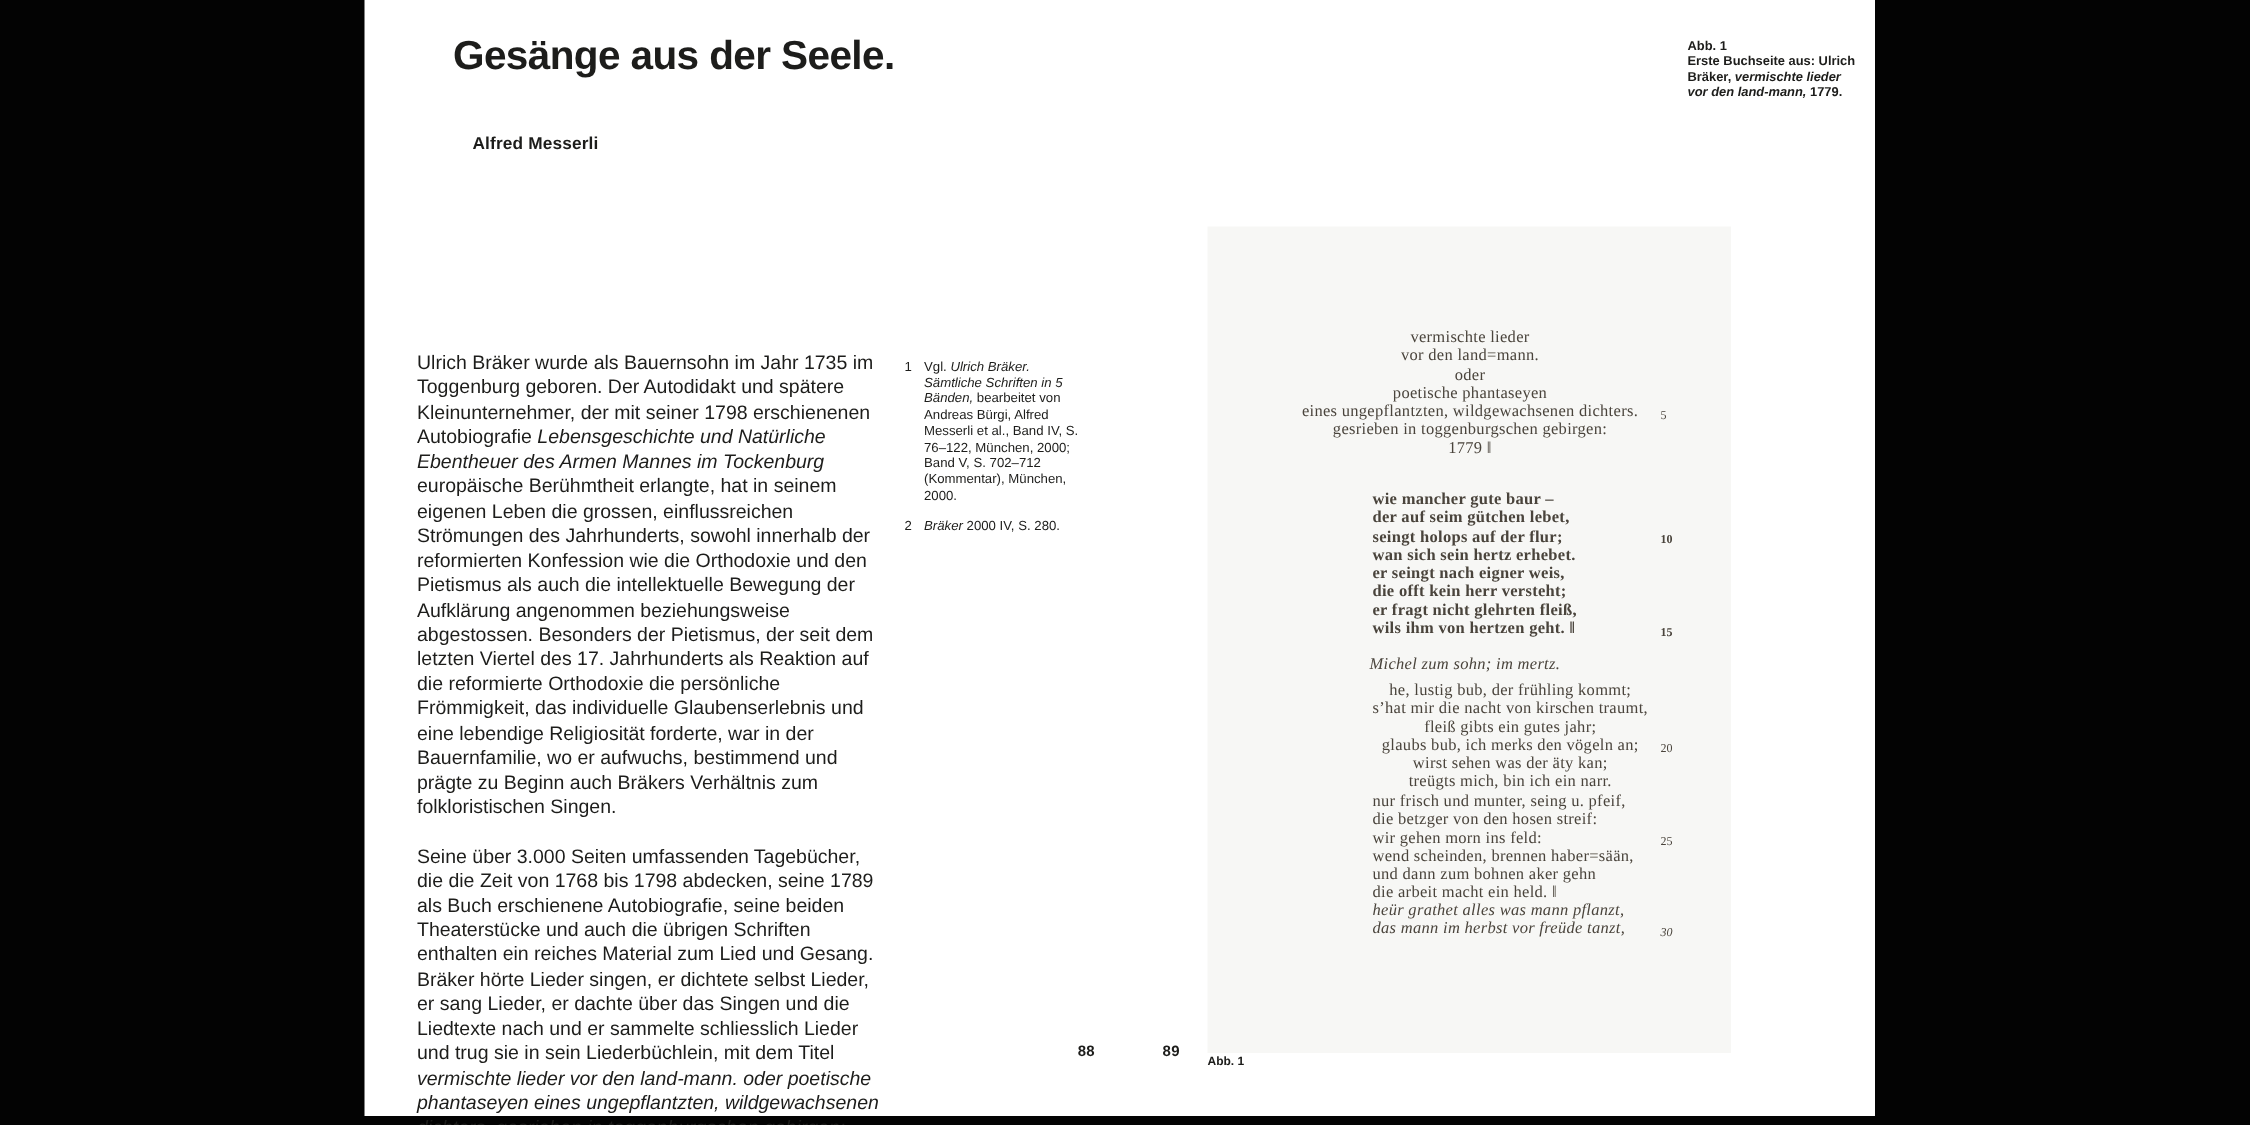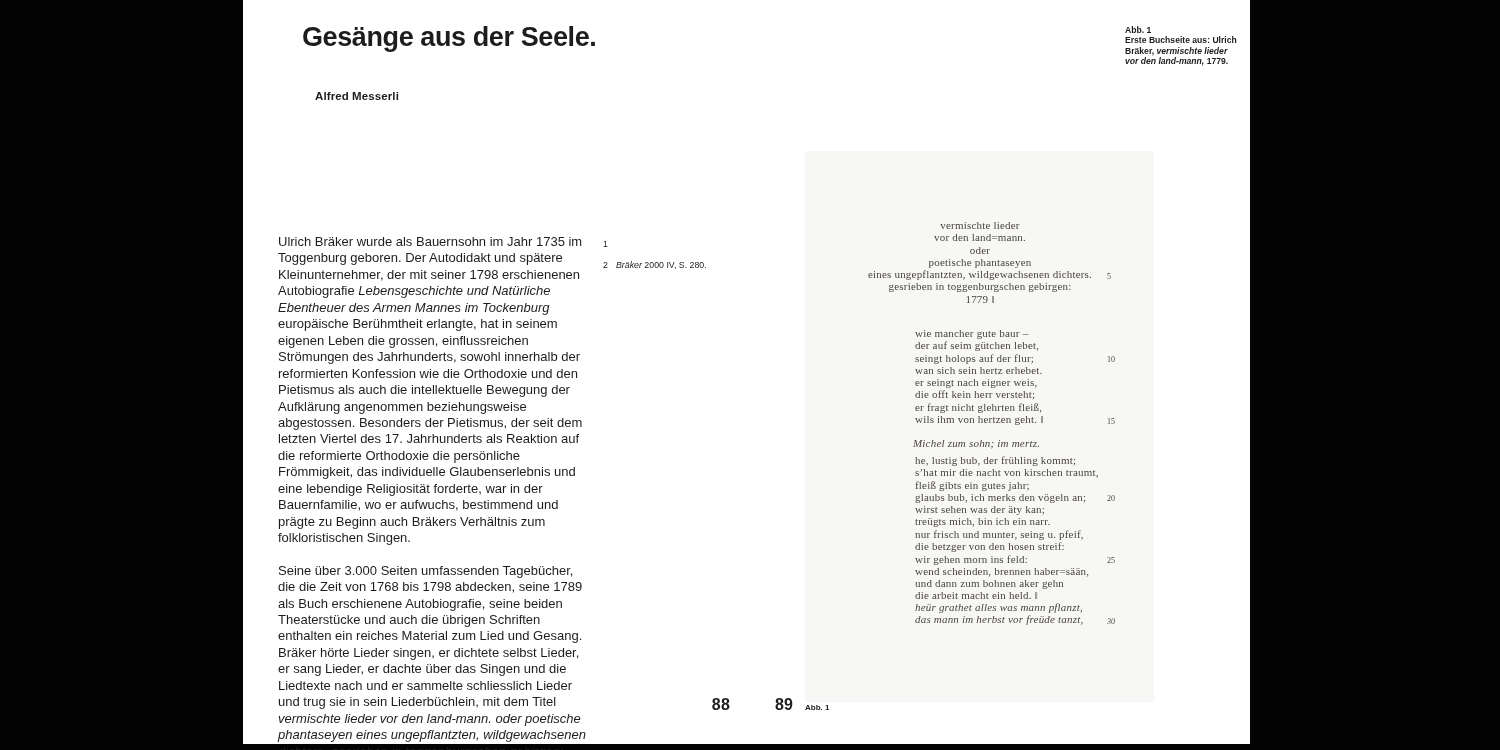"Vgl. Ulrich Bräker. Sämtliche Schriften" span.fn-text { html: none -> <span><span>Vgl. </span><span>Ulrich Bräker. Sämtliche Schriften in 5 Bänden,</span><span> bearbeitet von Andreas Bürgi, Alfred Messerli et al., Band IV, S. 76–122, München, 2000; Band V, S. 702–712 (Kommentar), München, 2000.</span></span> }
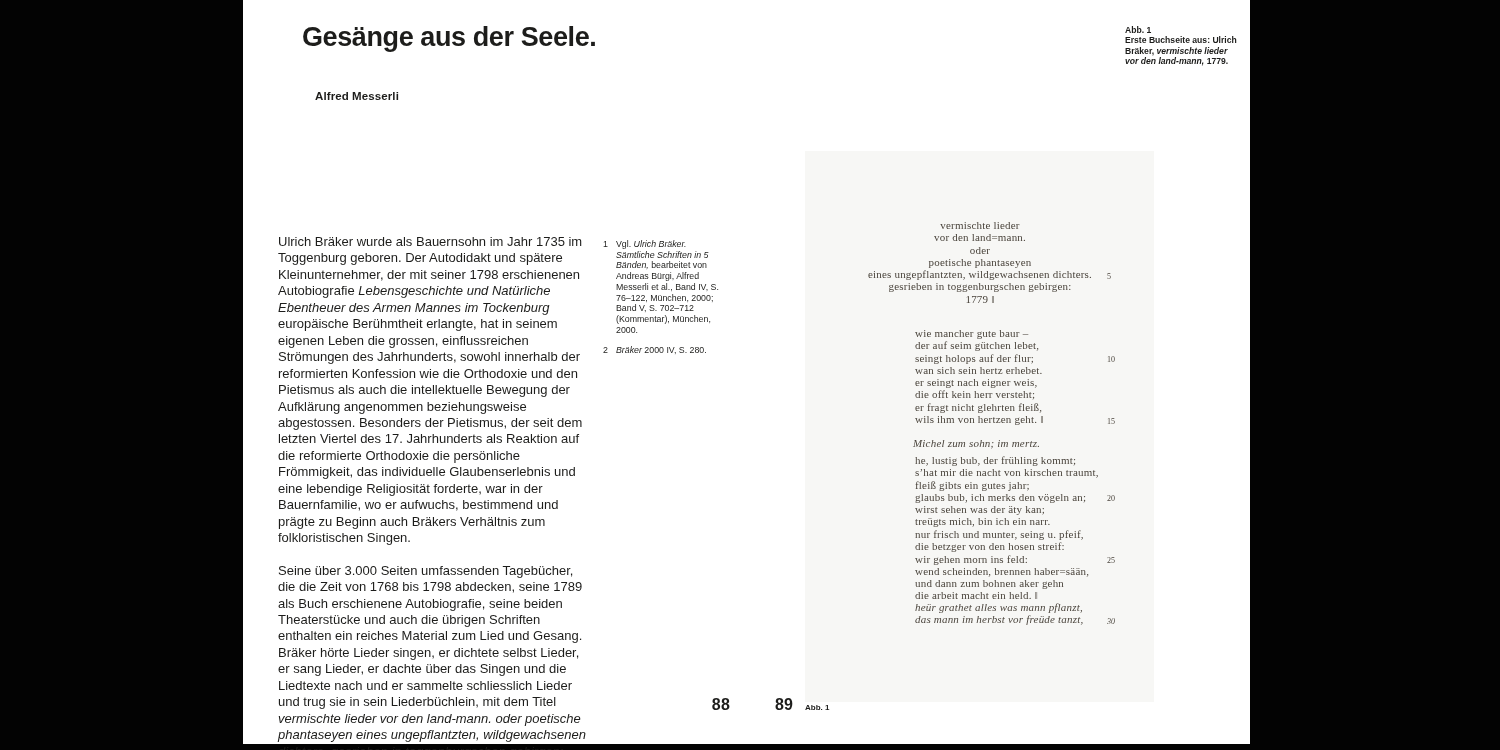"wie mancher gute baur –" .pb-1 { font-weight: none -> bold }
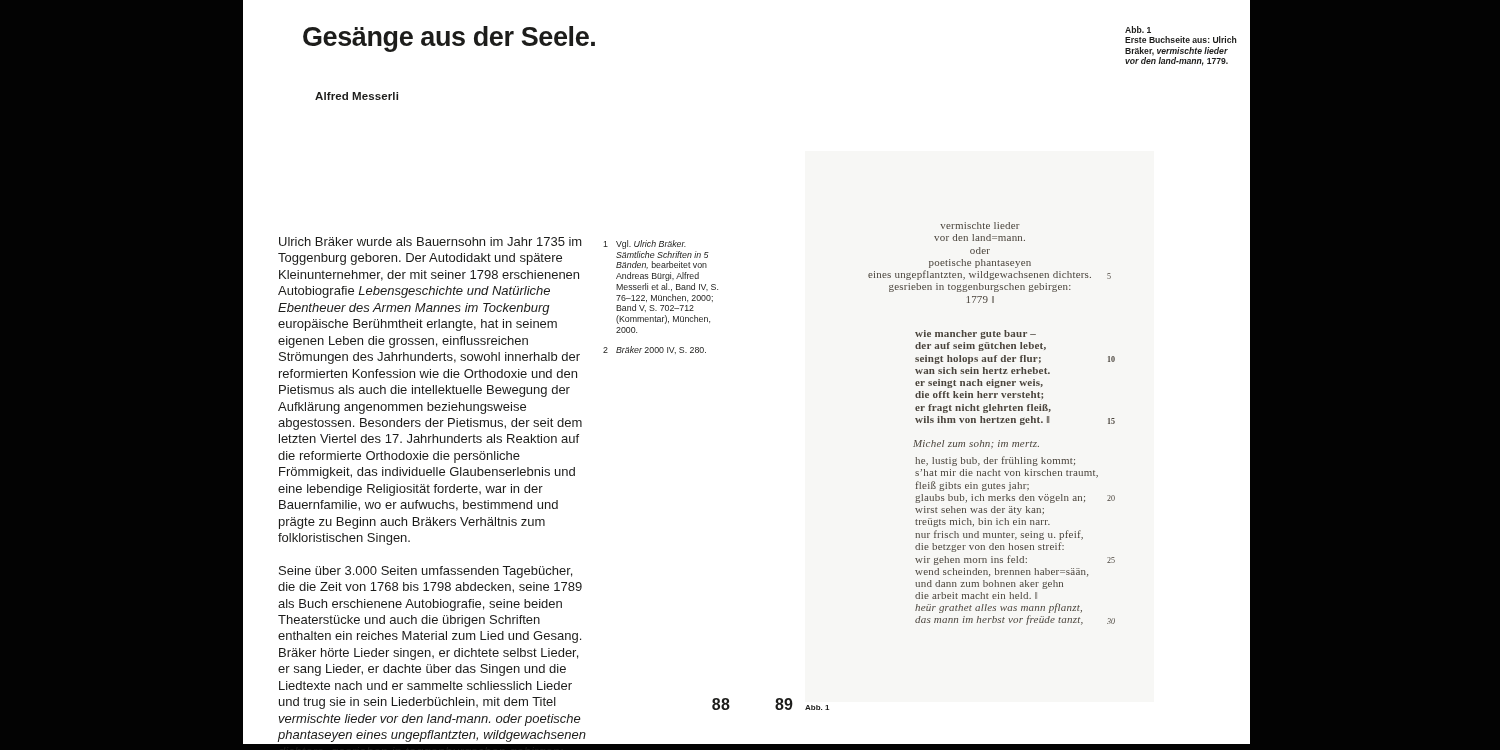"he, lustig bub, der frühling" .pb-3 { text-align: none -> center }
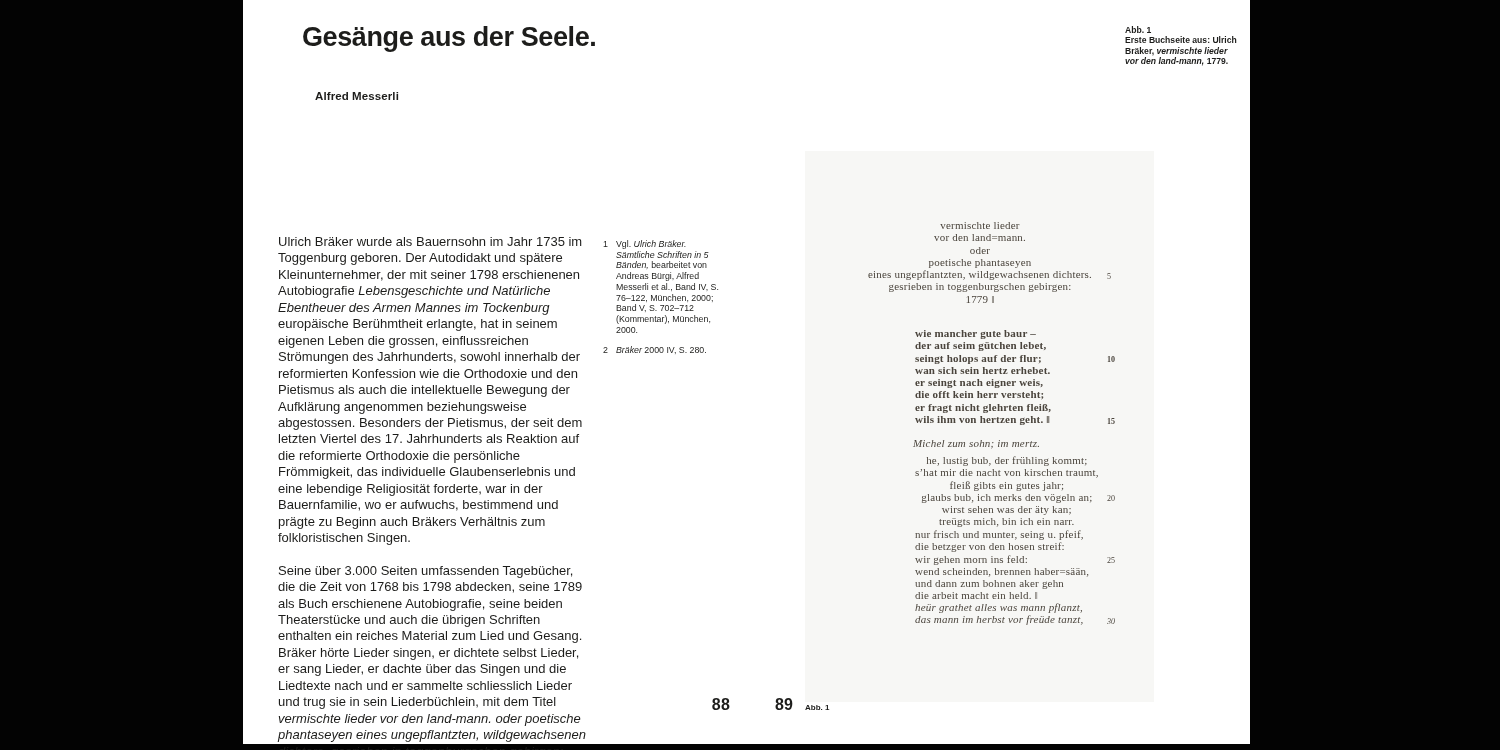"88" .pageno { font-size: 16px -> 10px }
